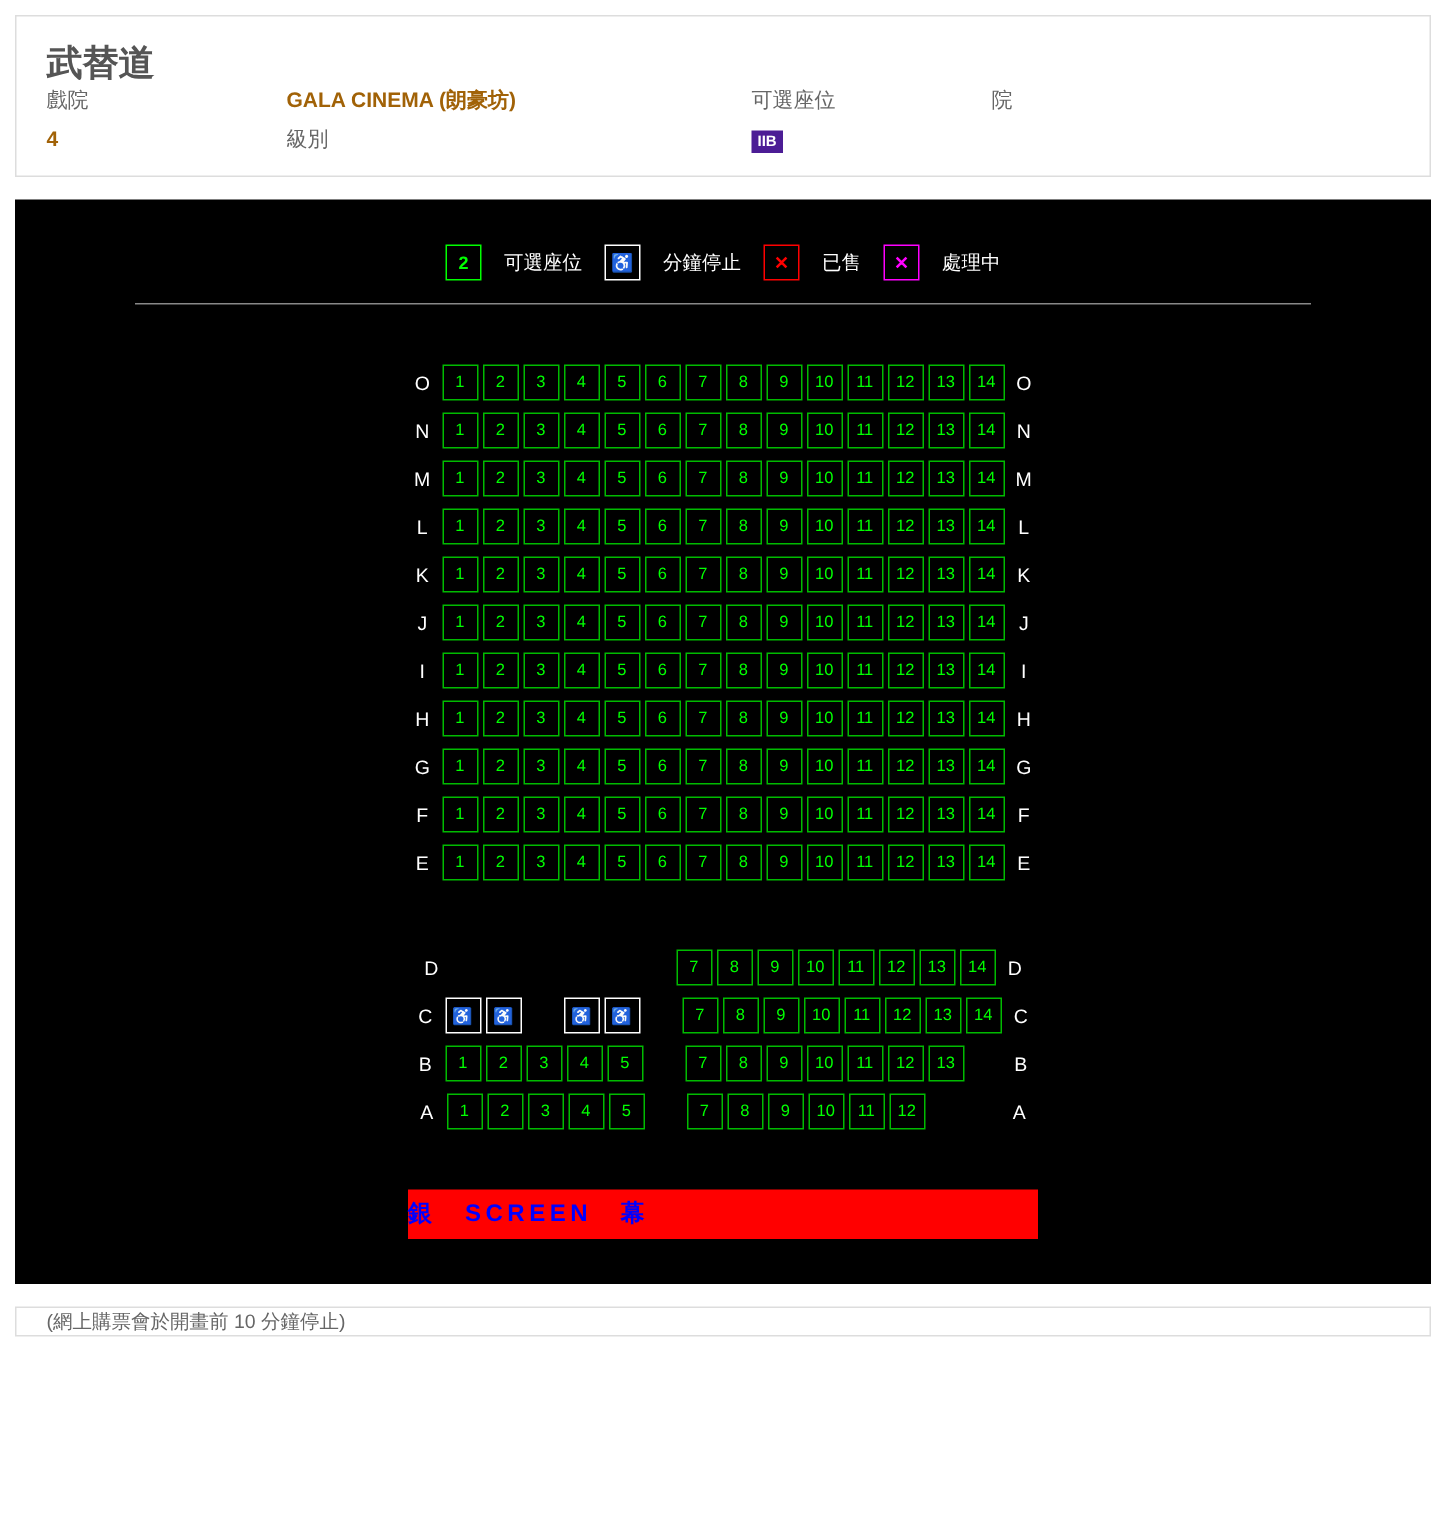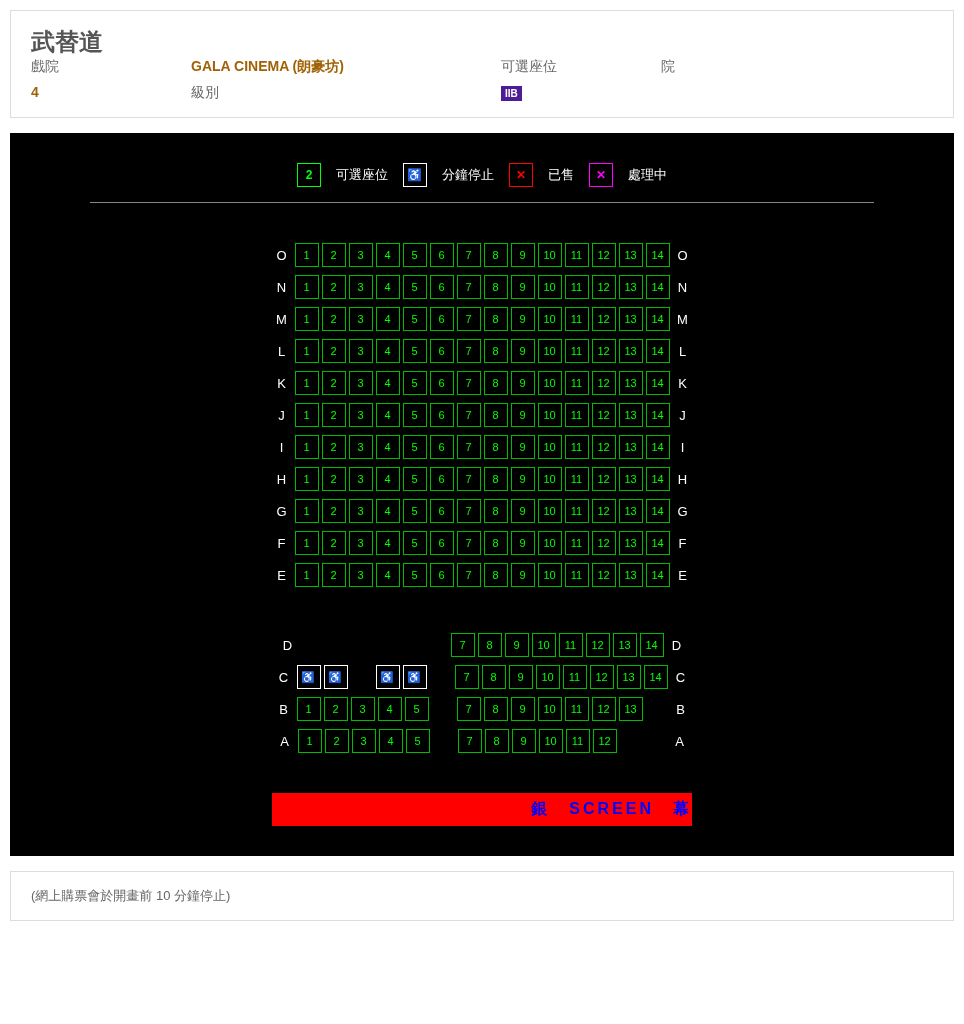"銀 SCREEN 幕" .screen { text-align: right -> left }
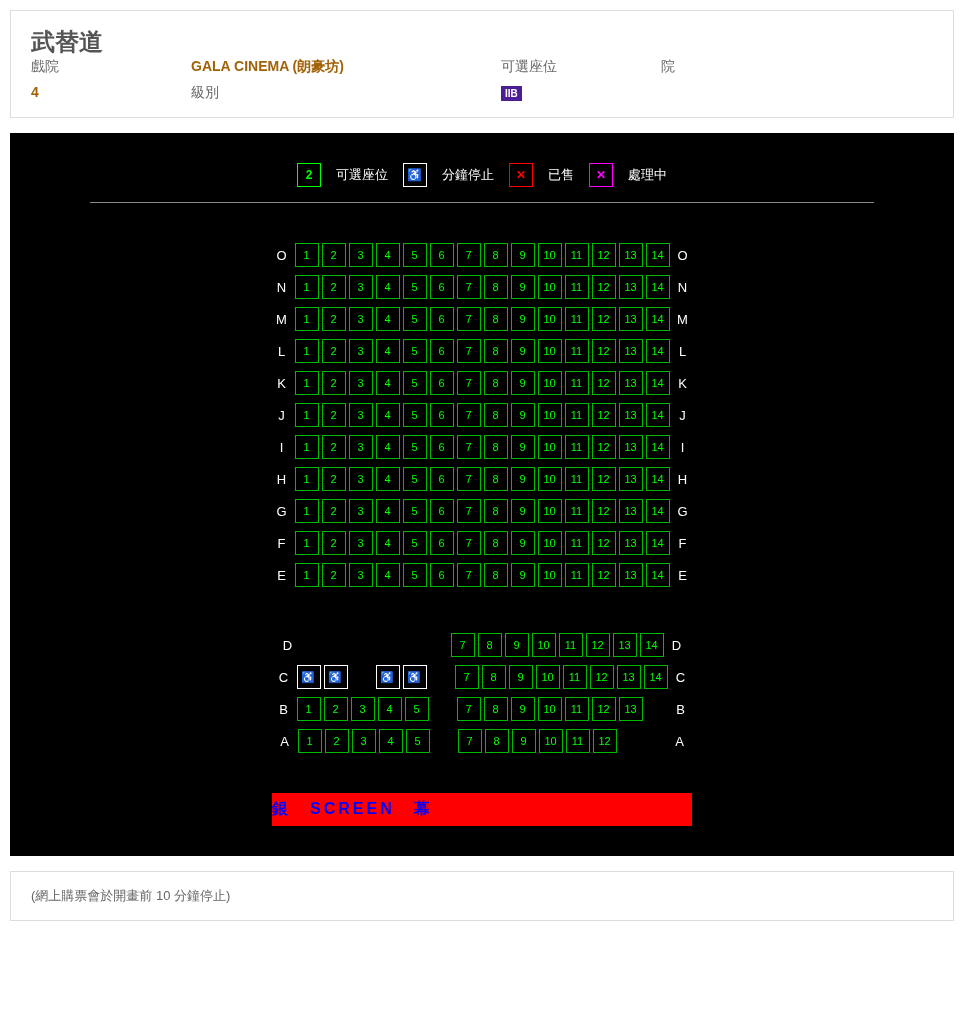"(網上購票會於開畫前 10 分鐘停止)" .note-card { padding: 15px 20px -> 0 20px }
